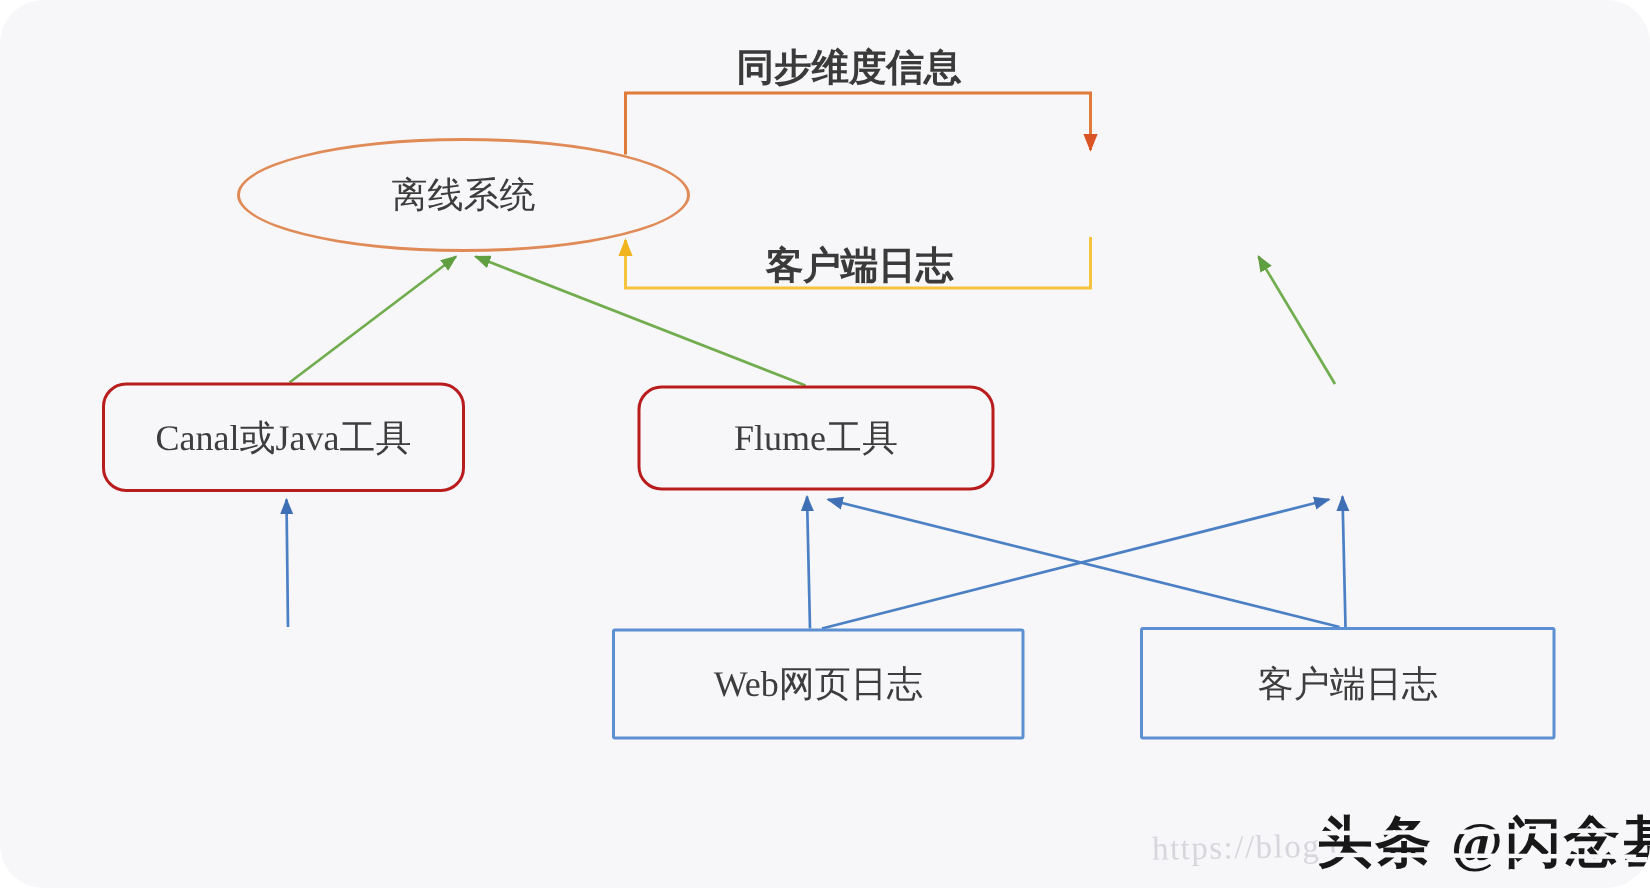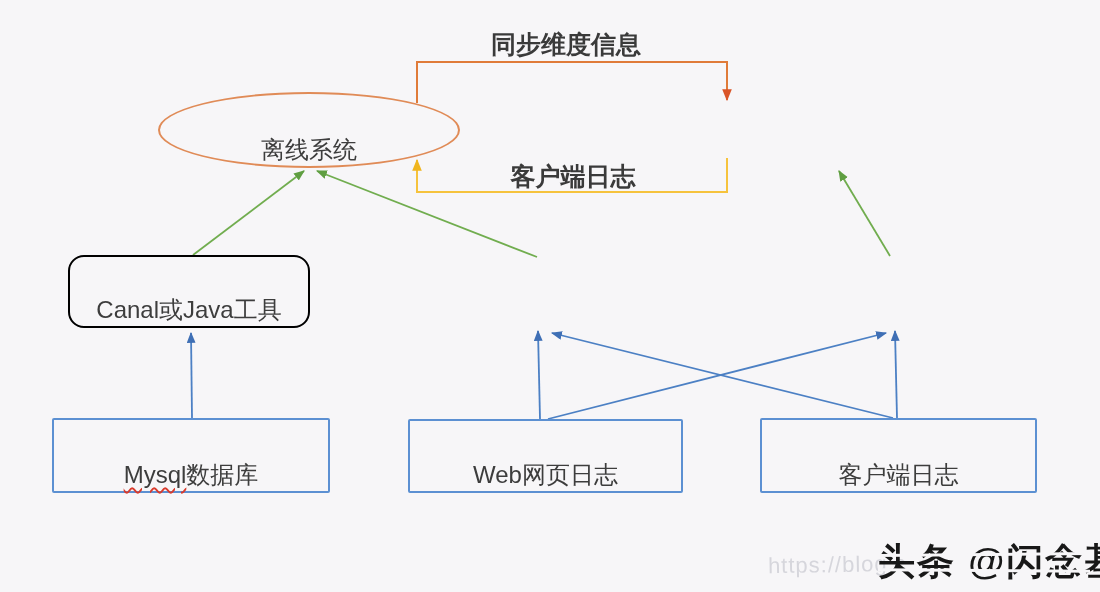"同步维度信息" .canvas { border-radius: none -> 29px; font-family: Liberation Sans, sans-serif -> Liberation Serif, serif }
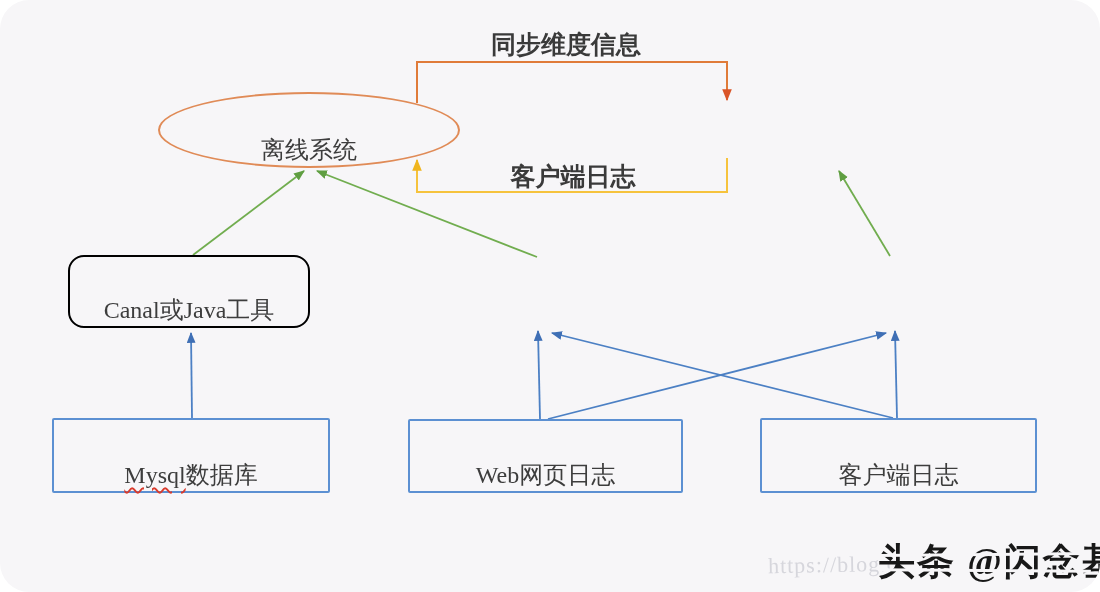"离线系统" .node { align-items: flex-end -> center }
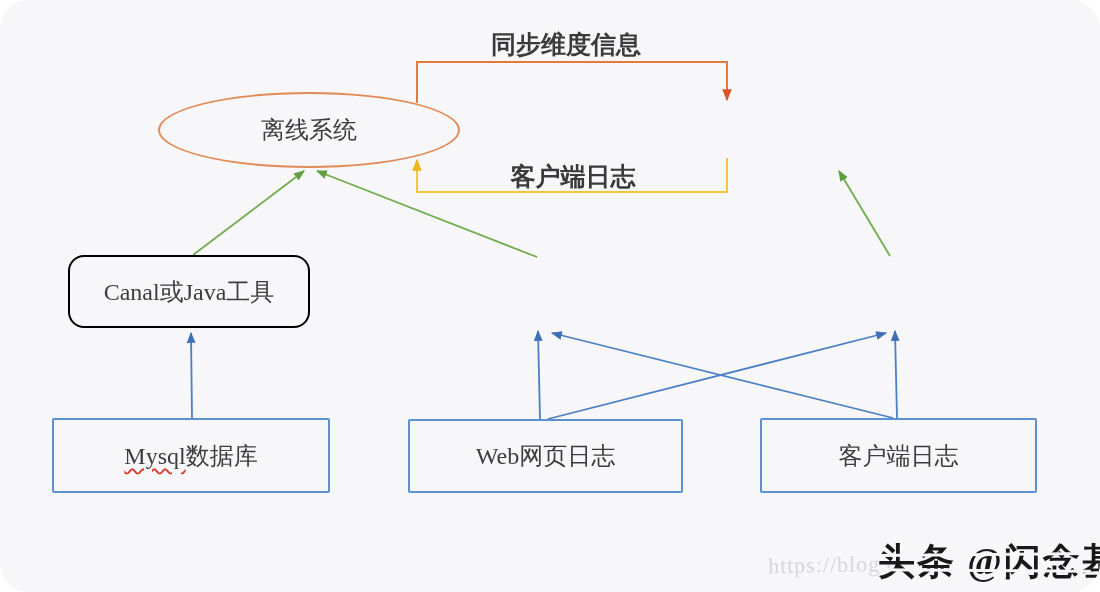"Canal或Java工具" .mid { border: 2px solid #000000 -> 2px solid #b91c1c }
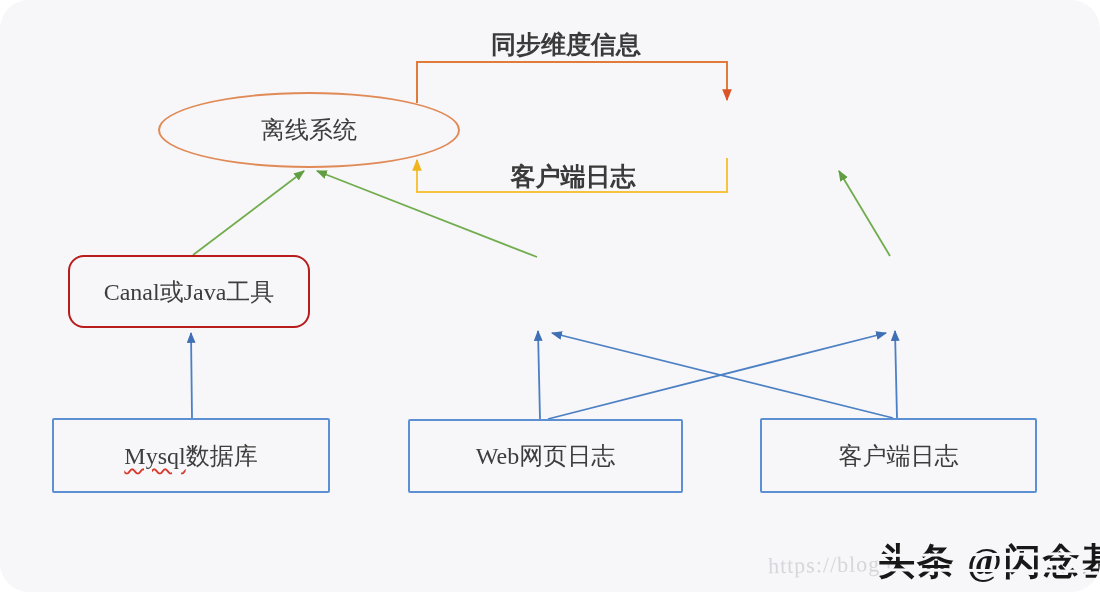"Flume工具" div.node { html: none -> <div> <span>Flume工具</span> </div> }
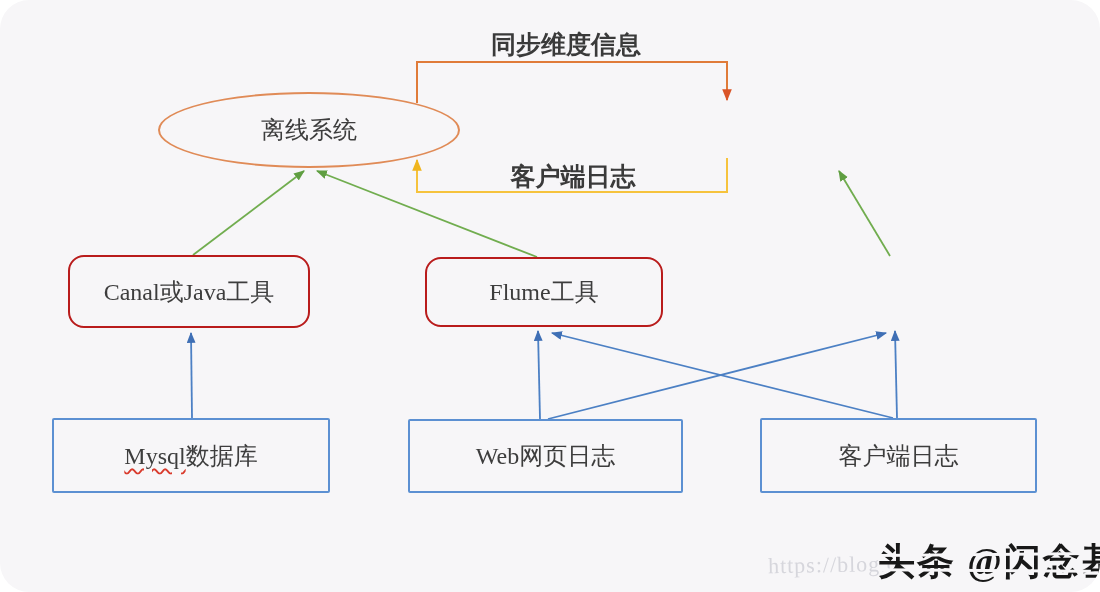"Mysql数据库" div.node { html: <div> <span> <span>Mysql</span><span>数据库</span> </span> </div> -> none }
